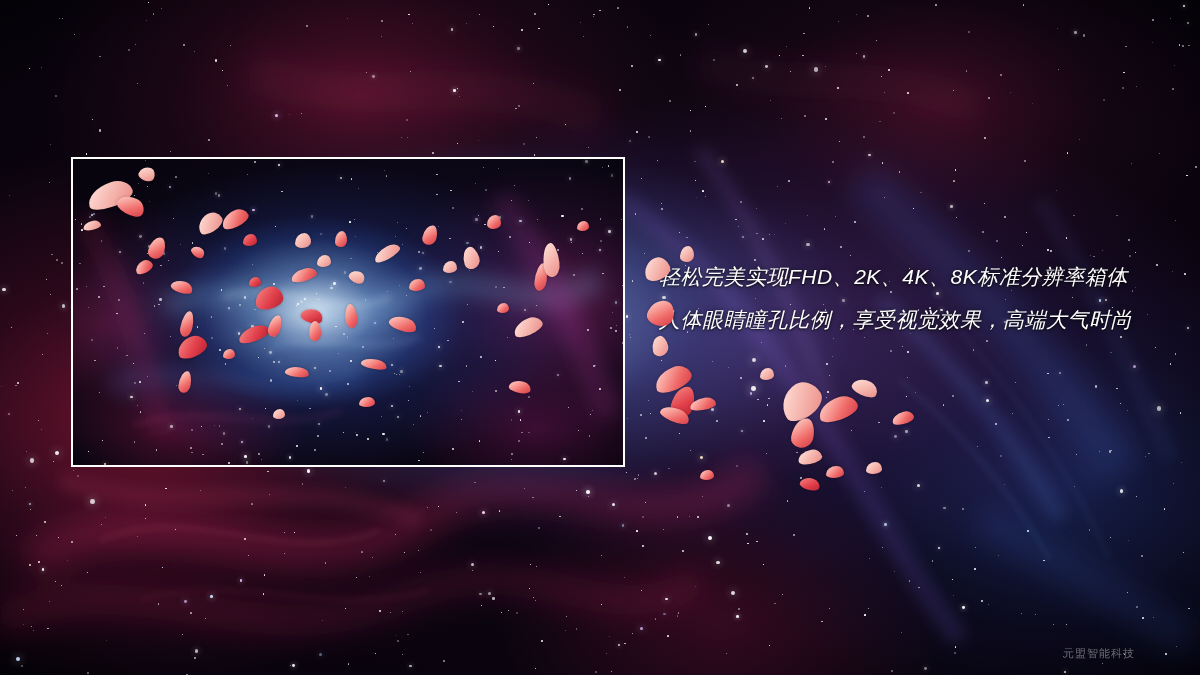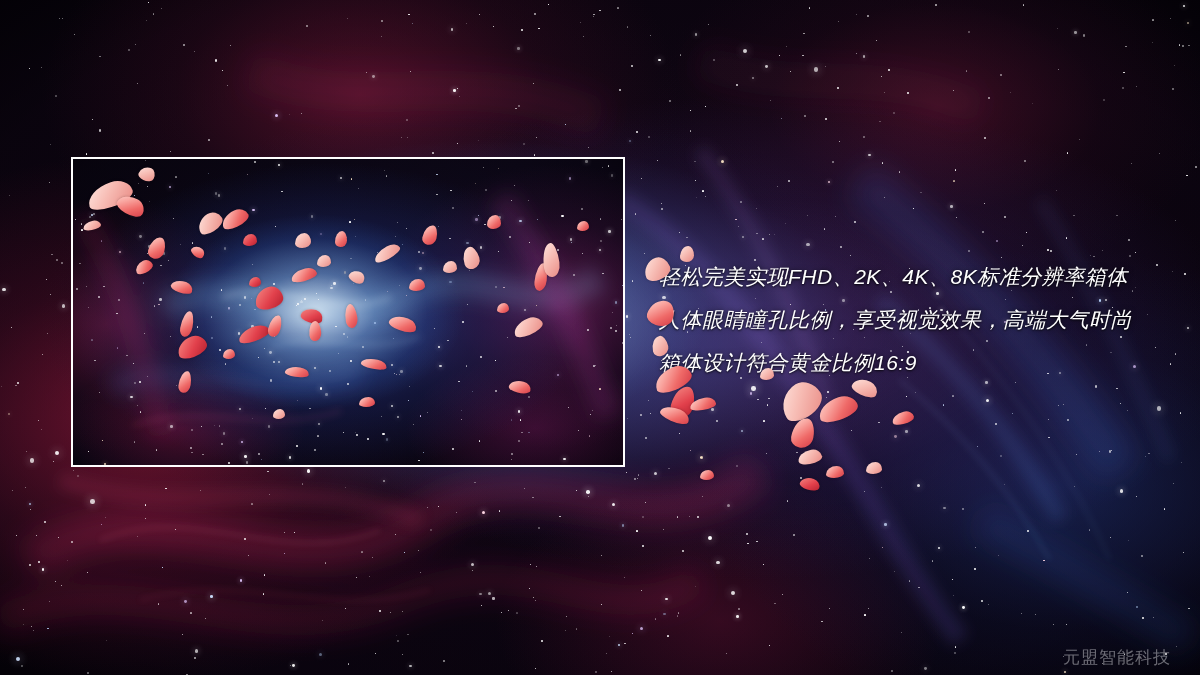"箱体设计符合黄金比例16:9" div.line { html: <div>箱体设计符合黄金比例16:9</div> -> none }
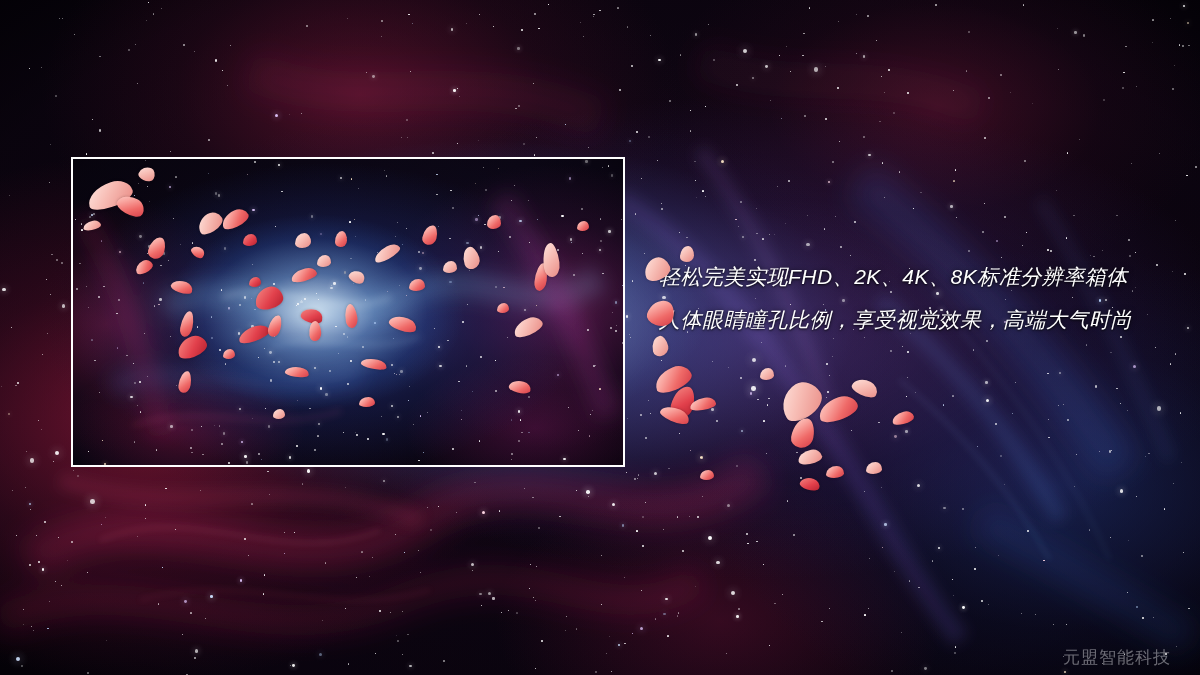"元盟智能科技" .watermark { font-size: 17px -> 11px }
